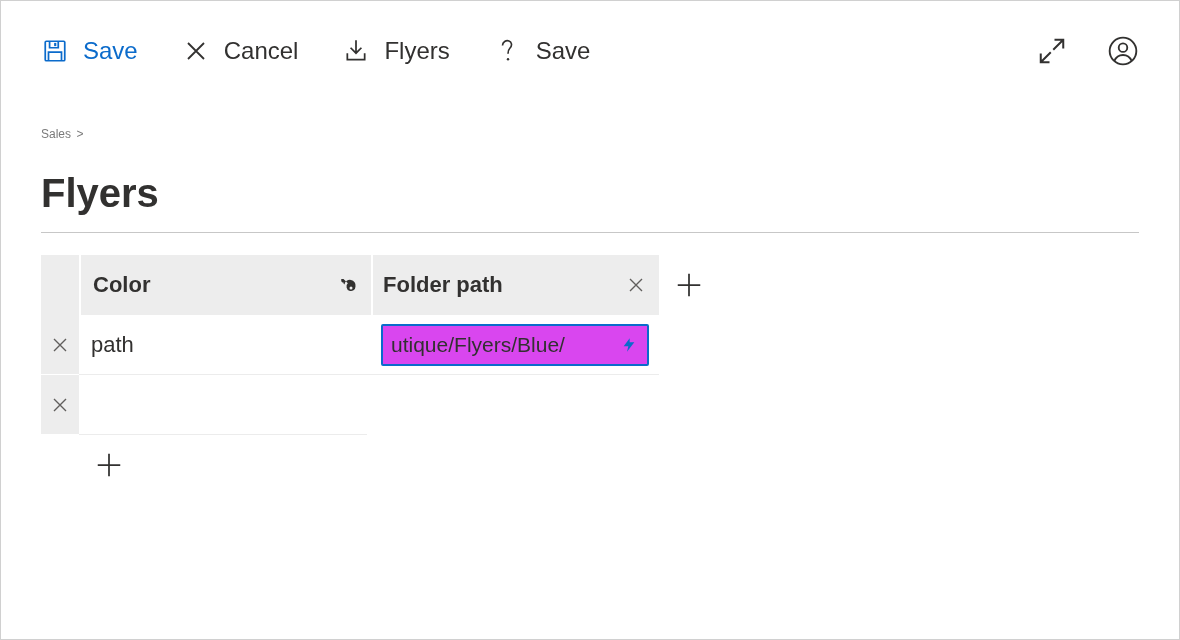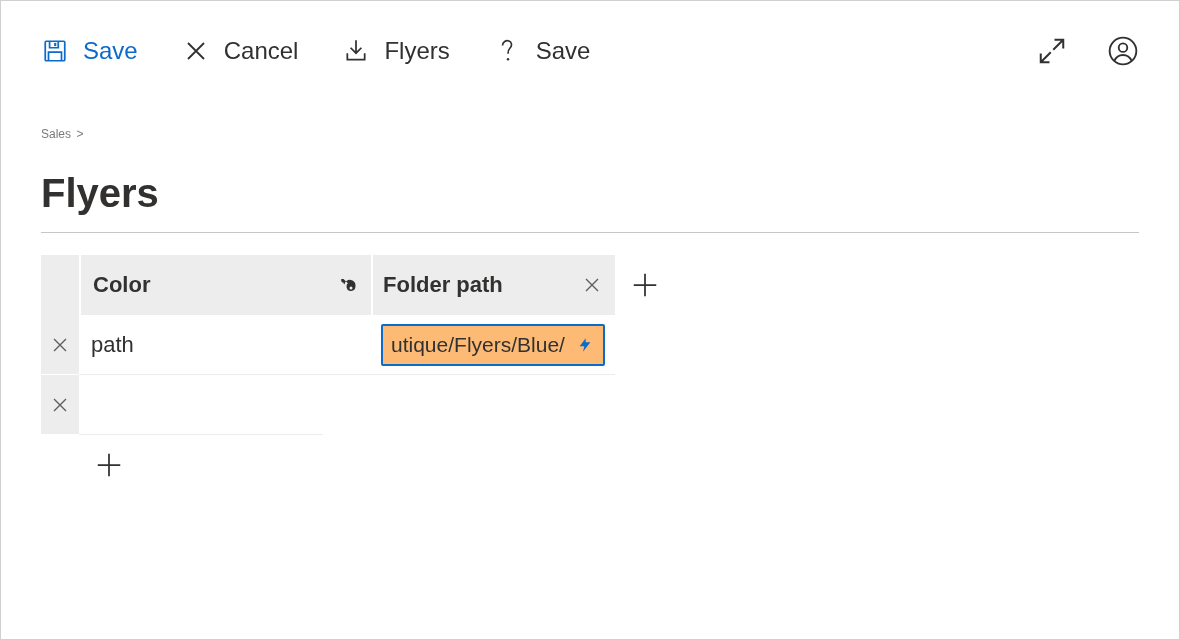"Folder path" .col-path { width: 244px -> 288px }
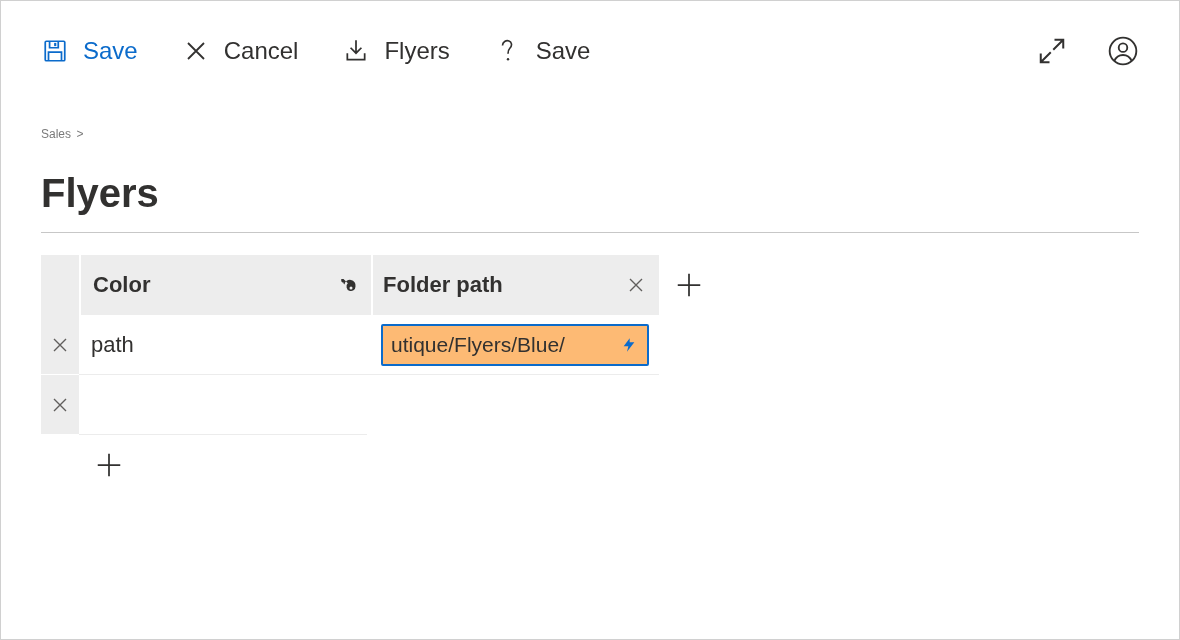"utique/Flyers/Blue/" .path-input { background: #fdba74 -> #d946ef }
